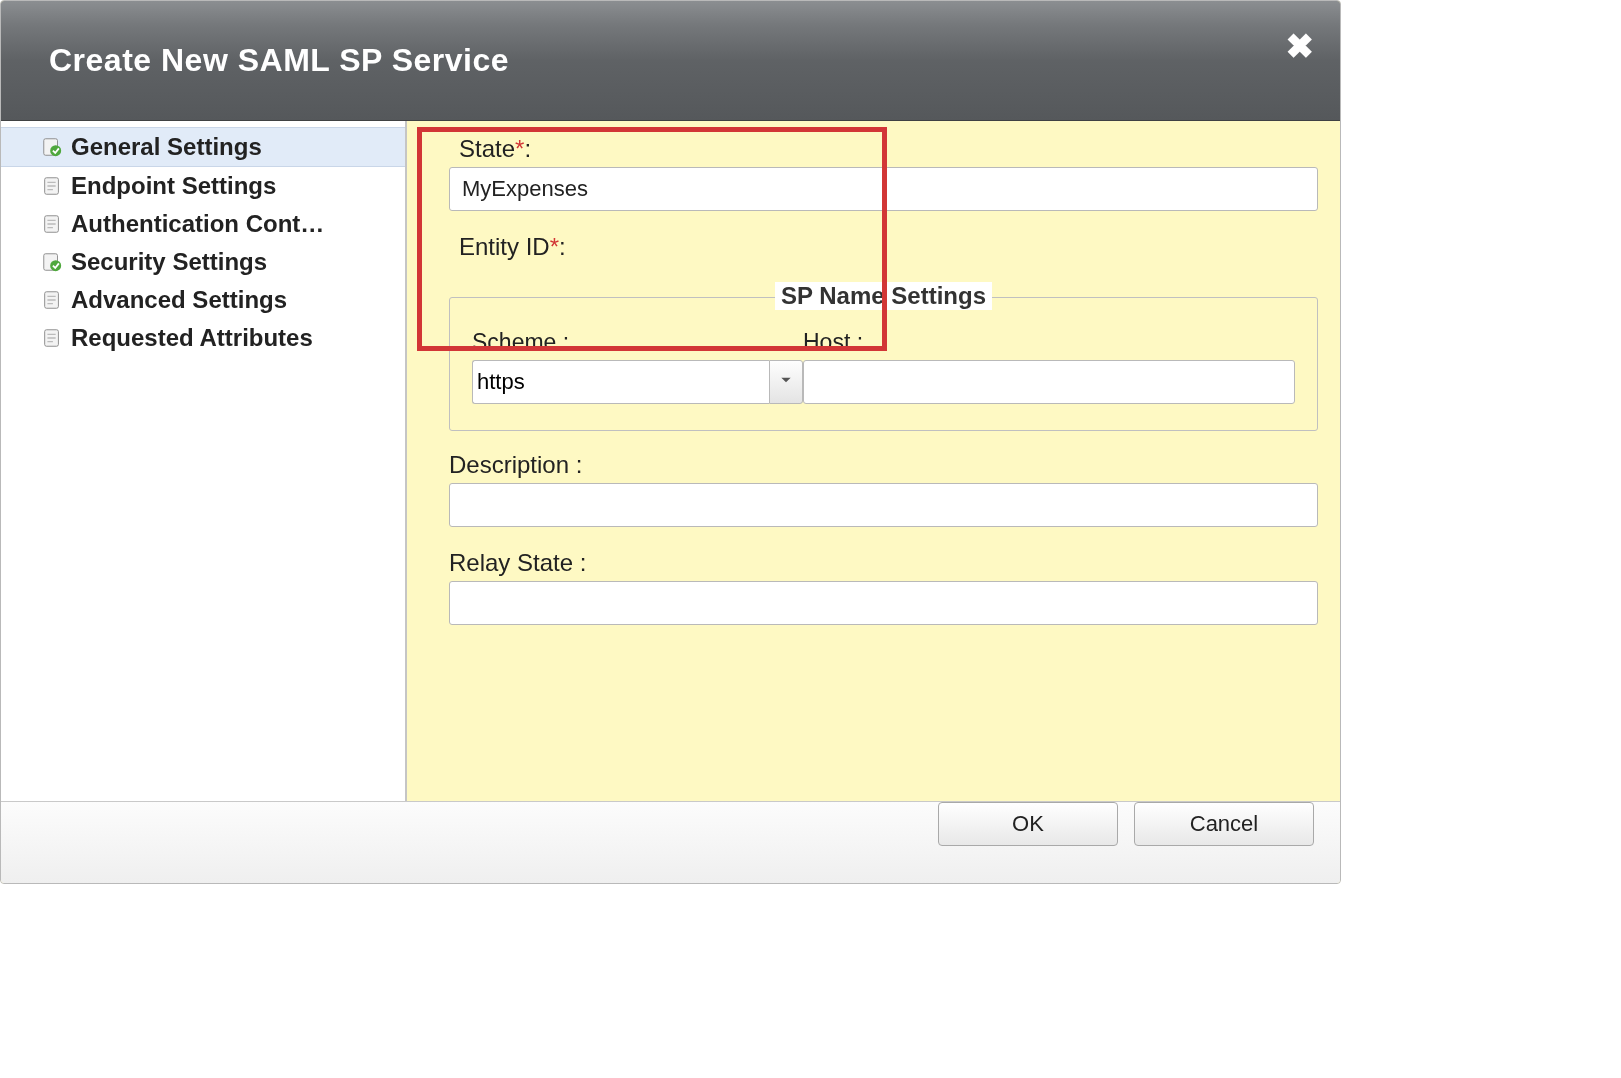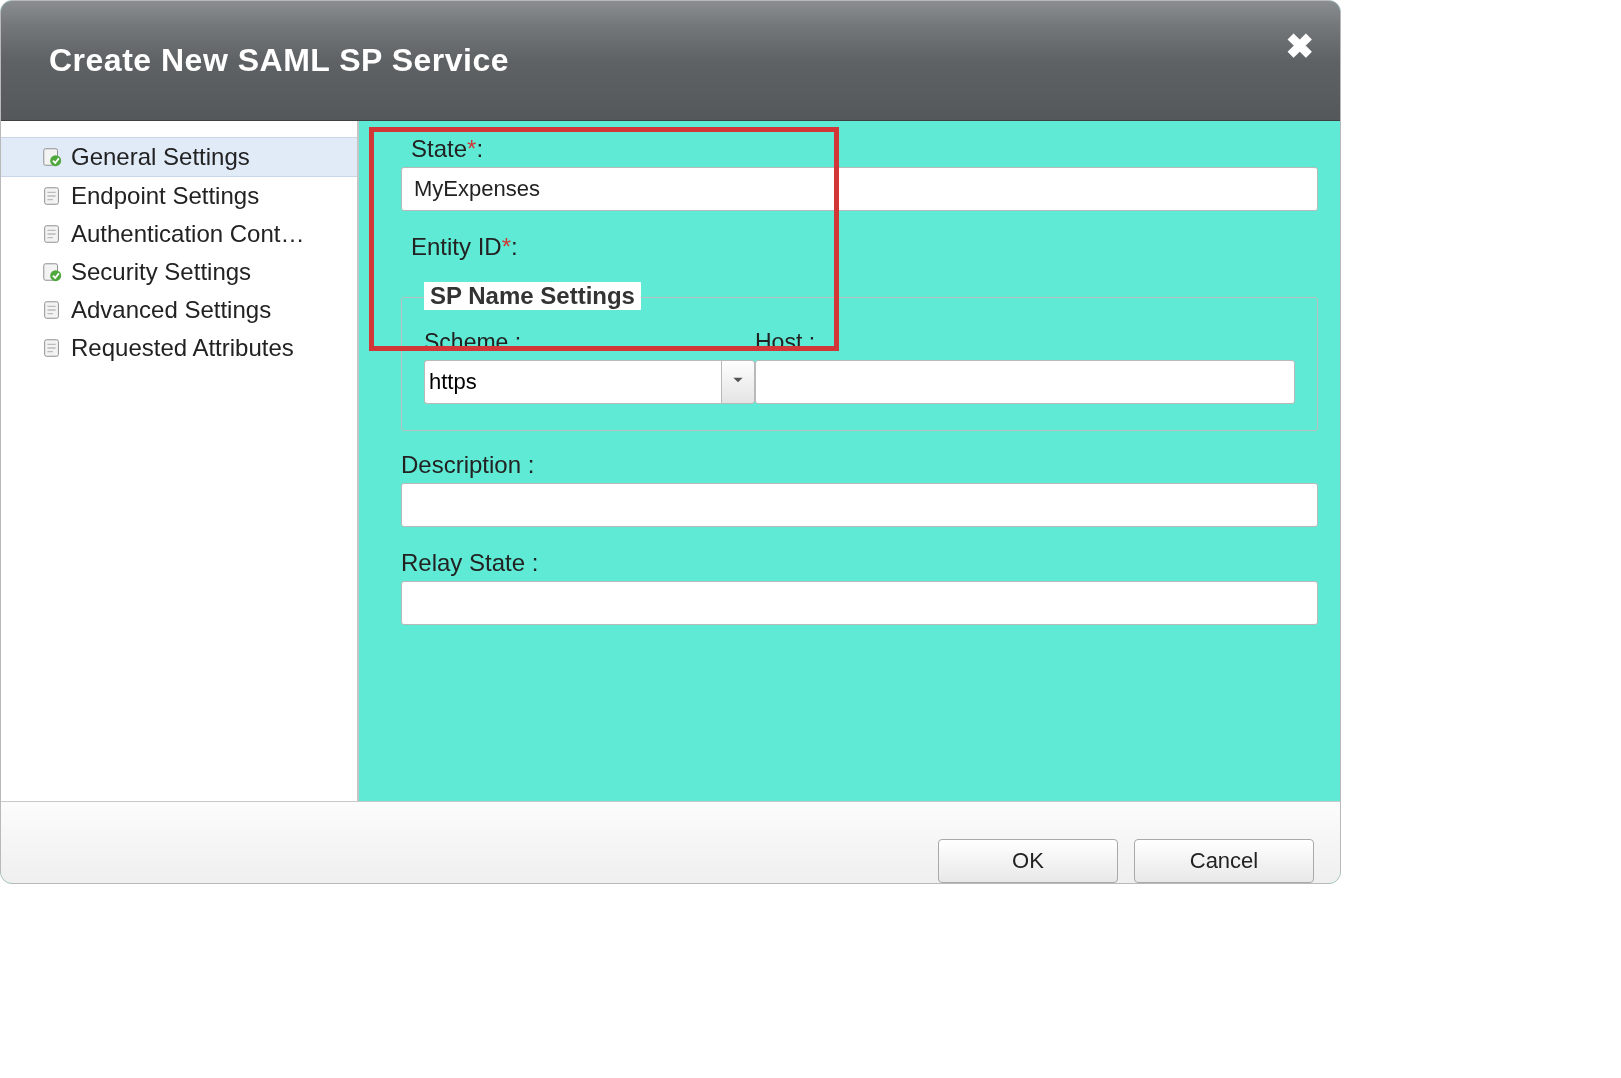"Create New SAML SP Service" .dialog { background: #5eead4 -> #fef9c3; border-radius: 12px -> 4px }
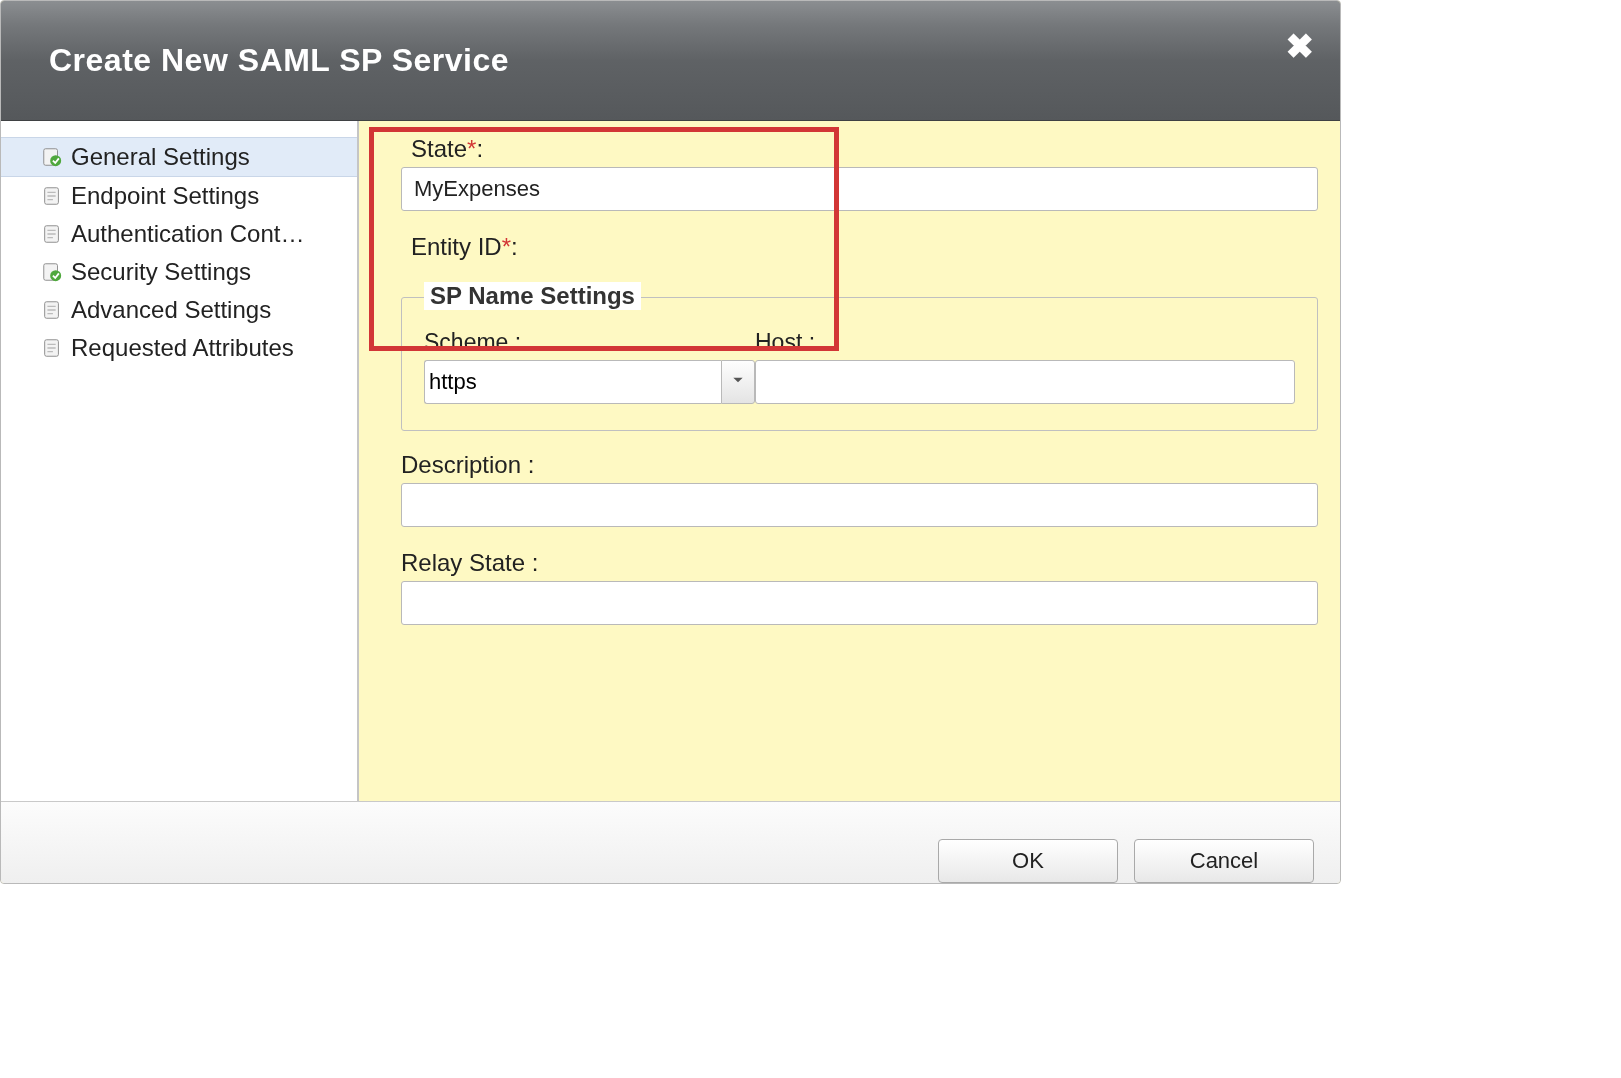"General Settings" .sidebar { font-weight: none -> bold; padding-top: 16px -> 6px; width: 358px -> 406px }
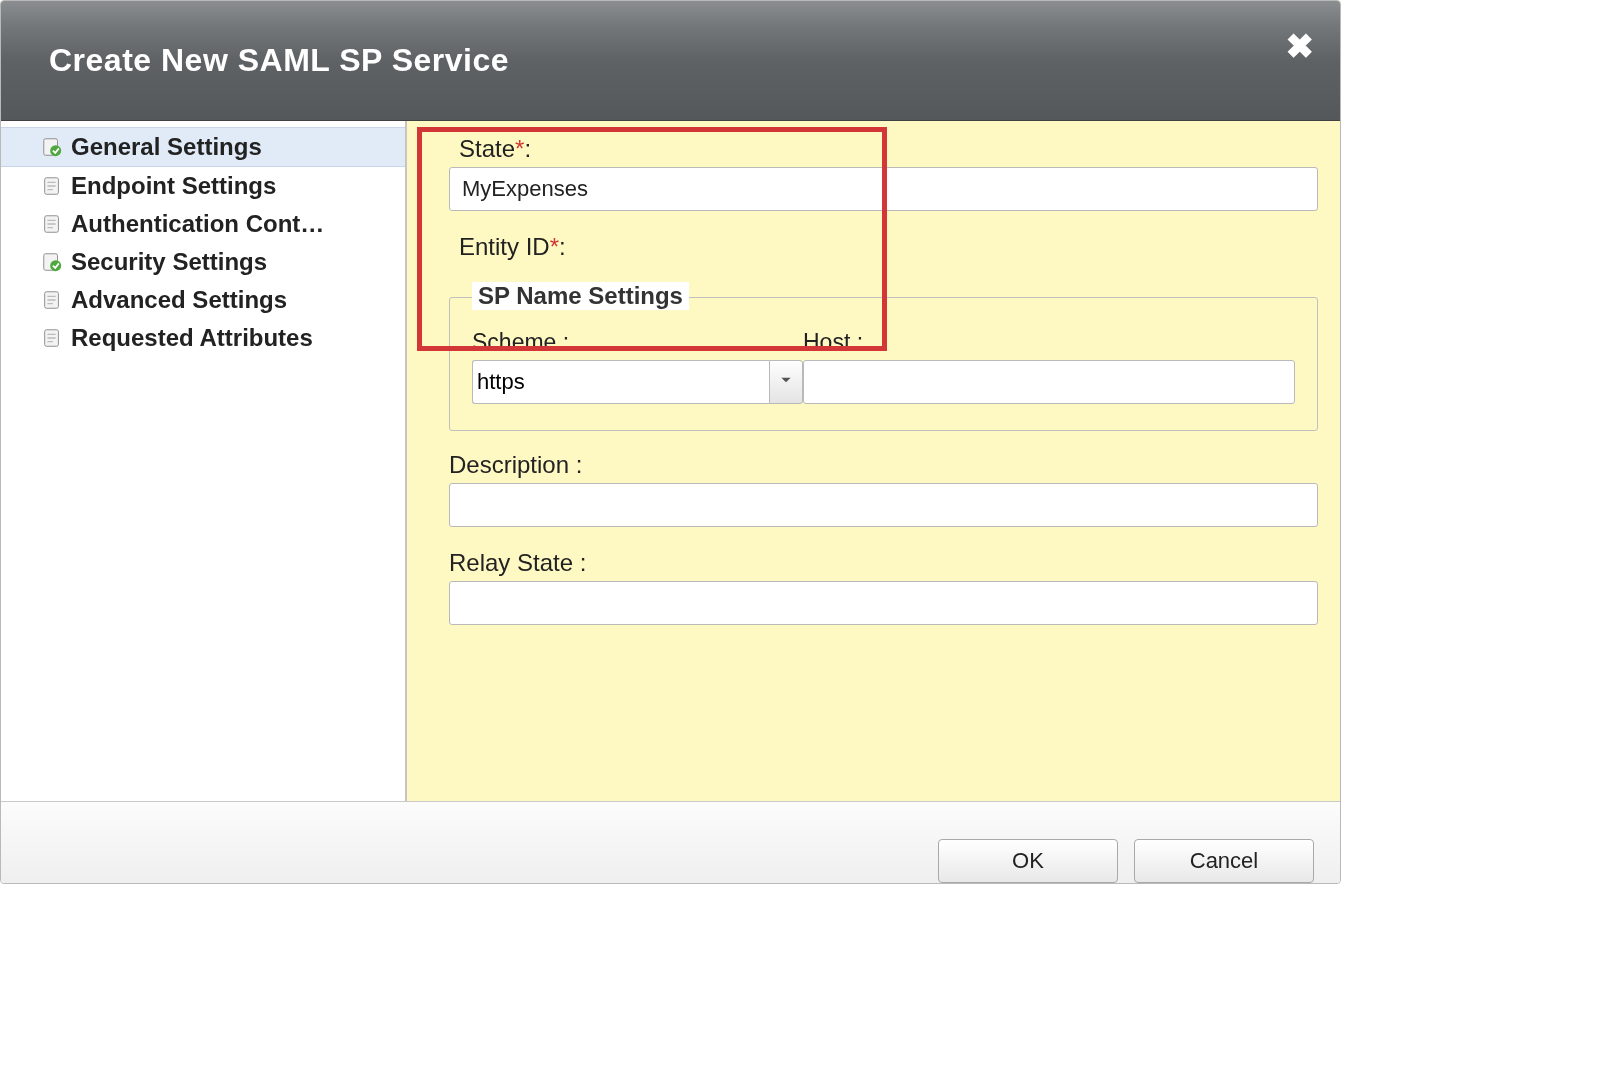"SP Name Settings" .legend { text-align: none -> center }
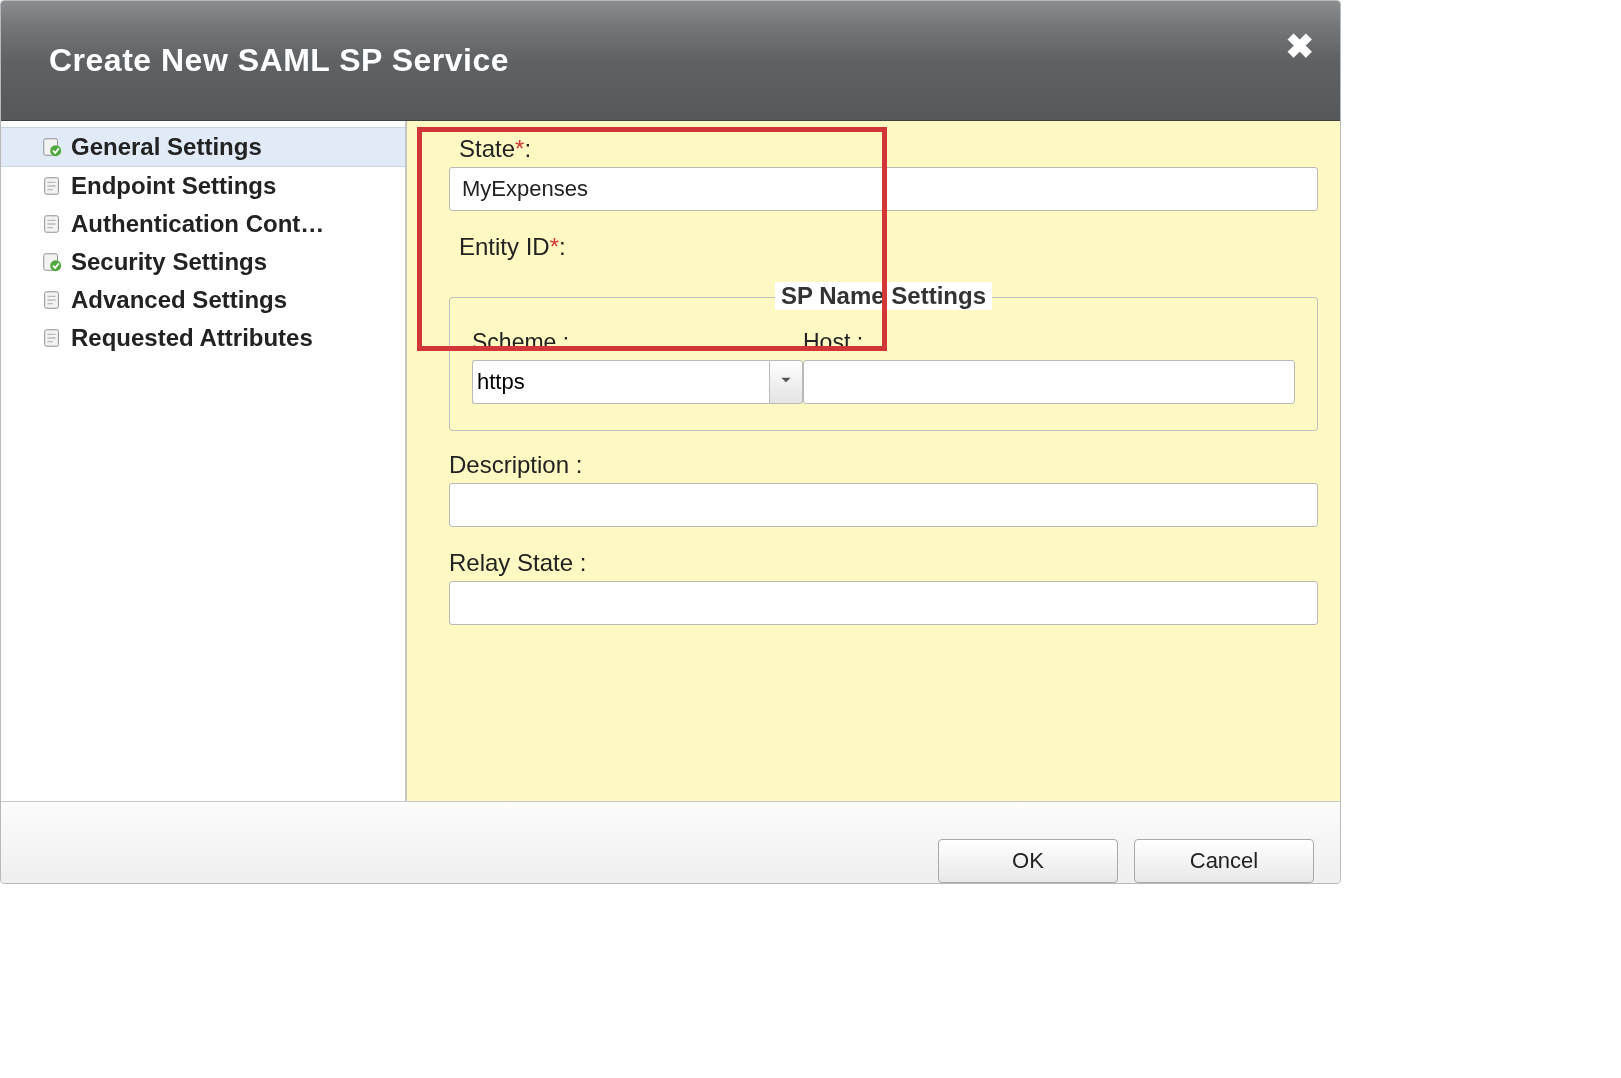"OK" .dialog-footer { align-items: flex-end -> flex-start }
